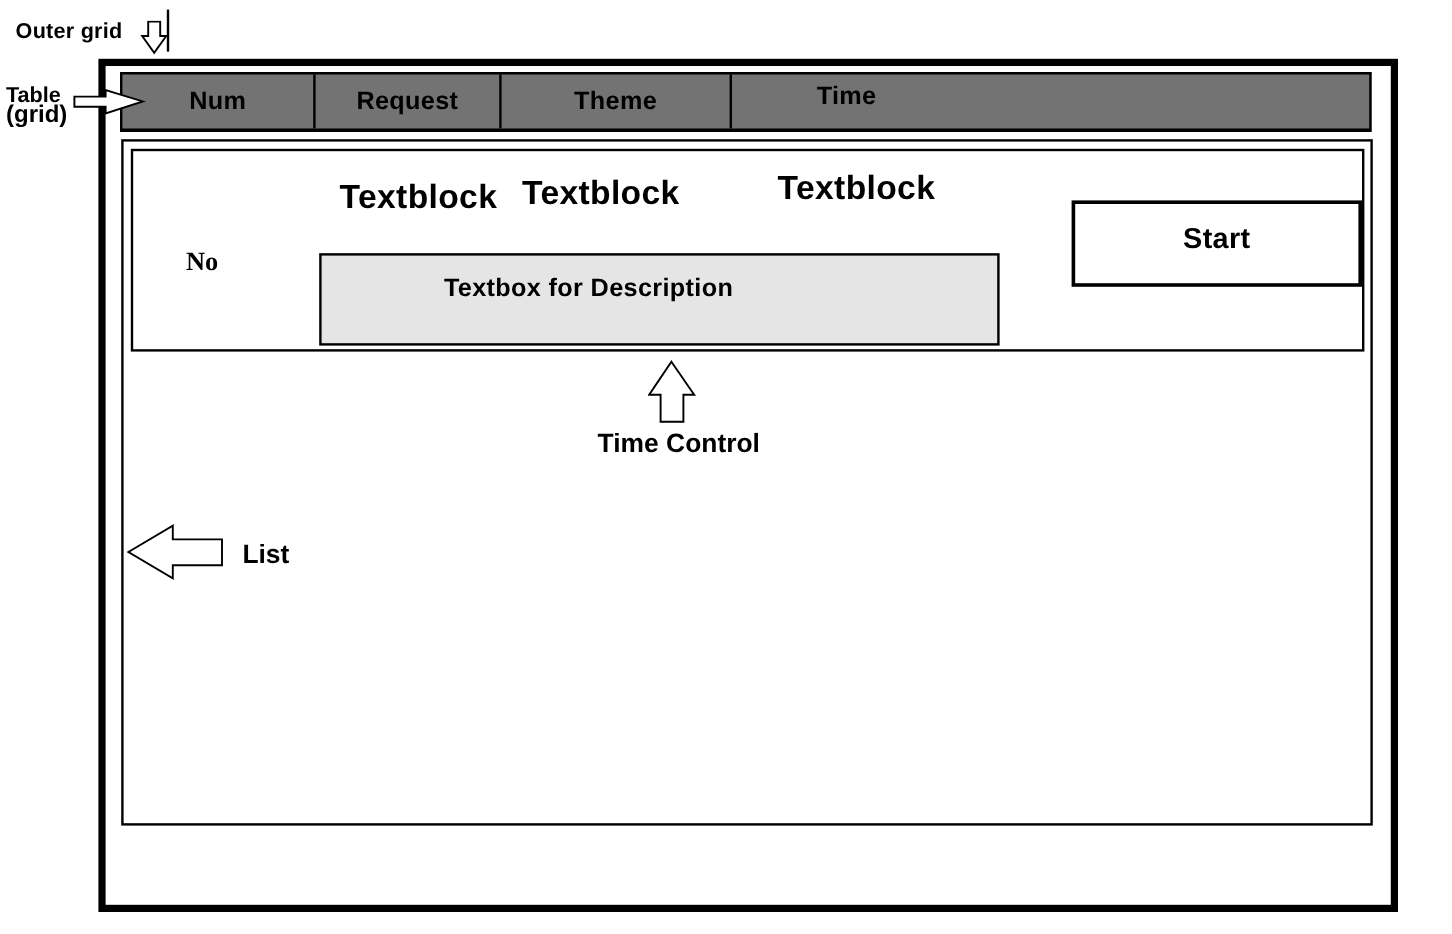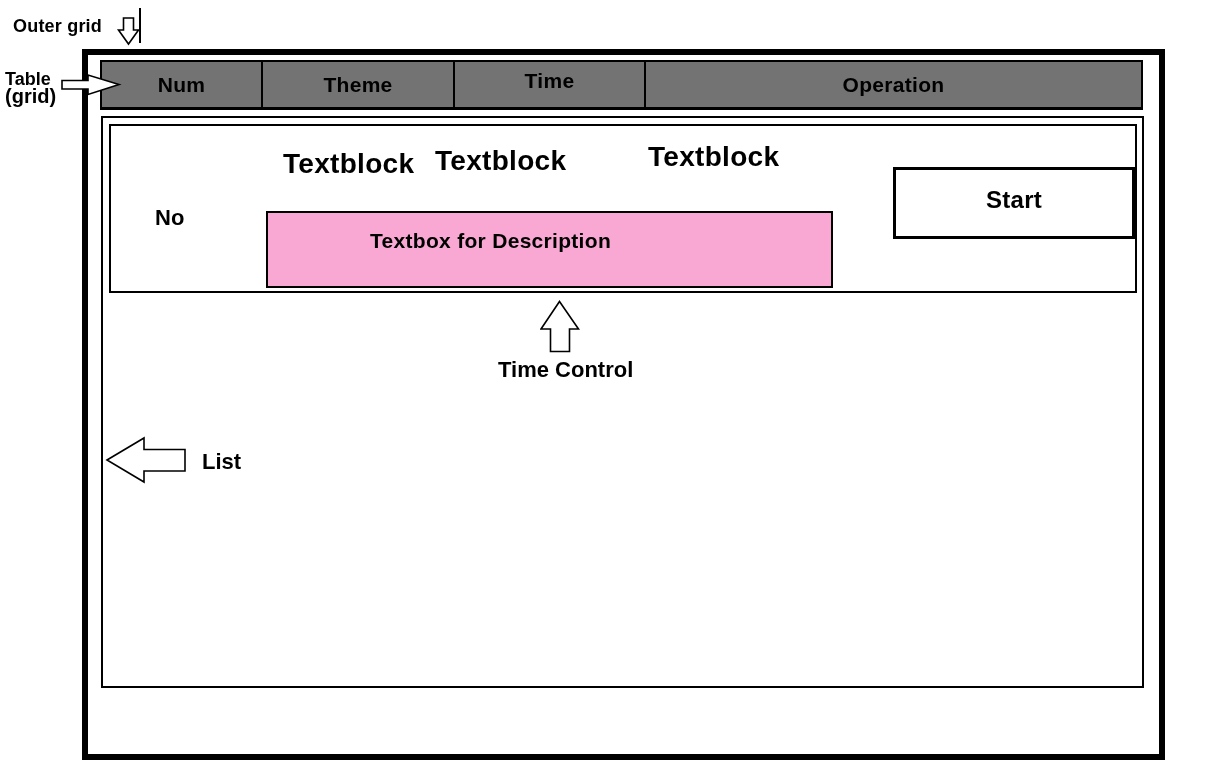"Request" div.hcell { html: none -> <div> <span>Request</span> </div> }
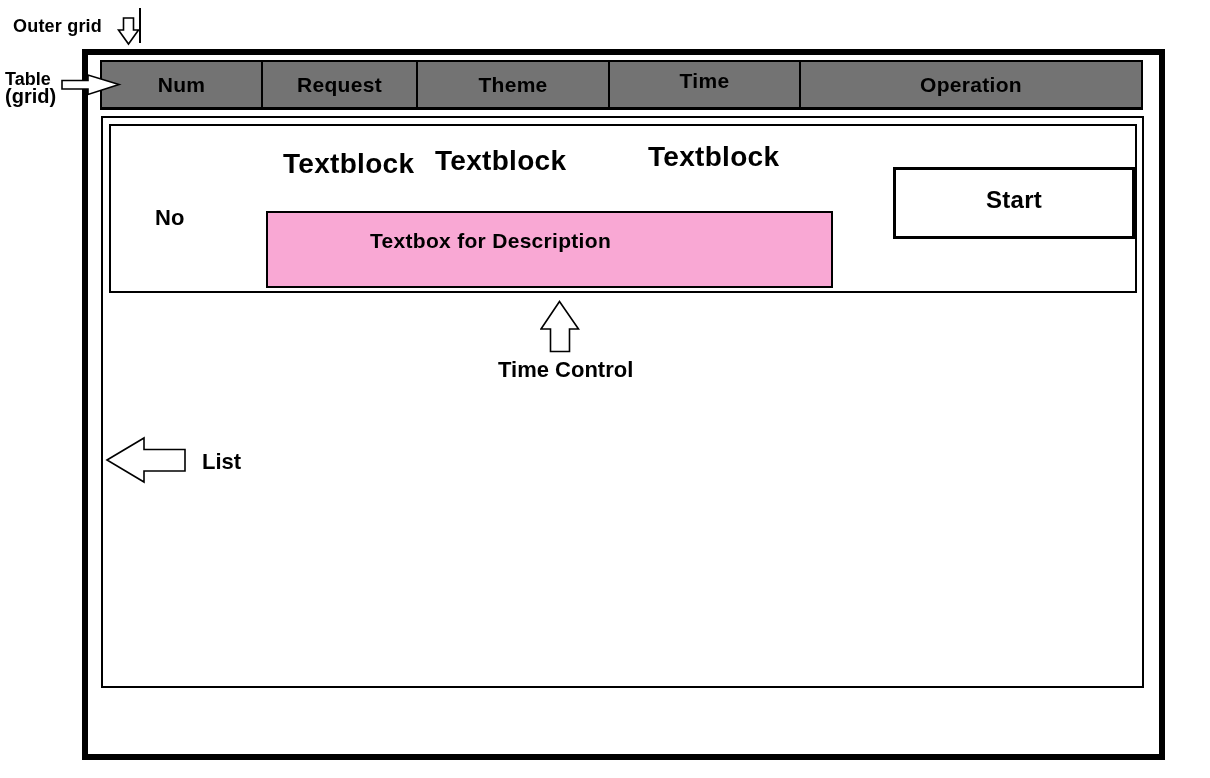"Operation" div.hcell { html: <div> <span>Operation</span> </div> -> none }
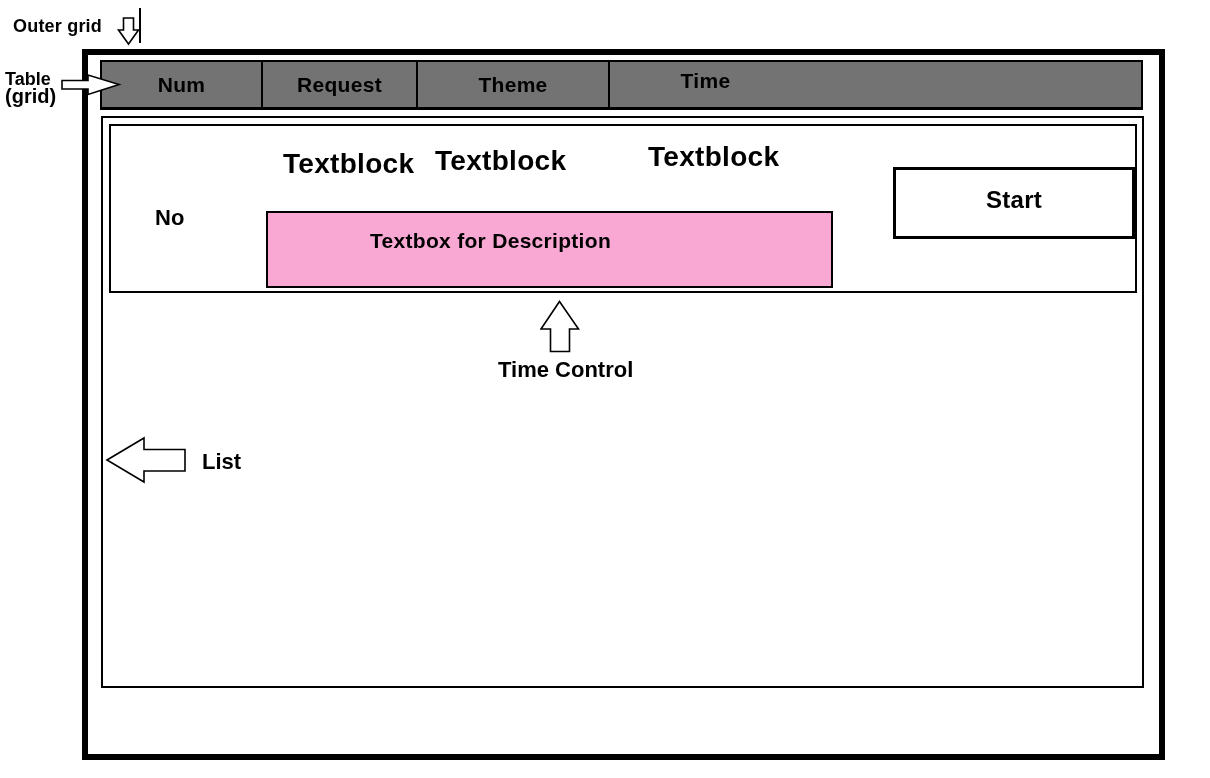"No" #noLabel { font-family: none -> Liberation Serif, serif }
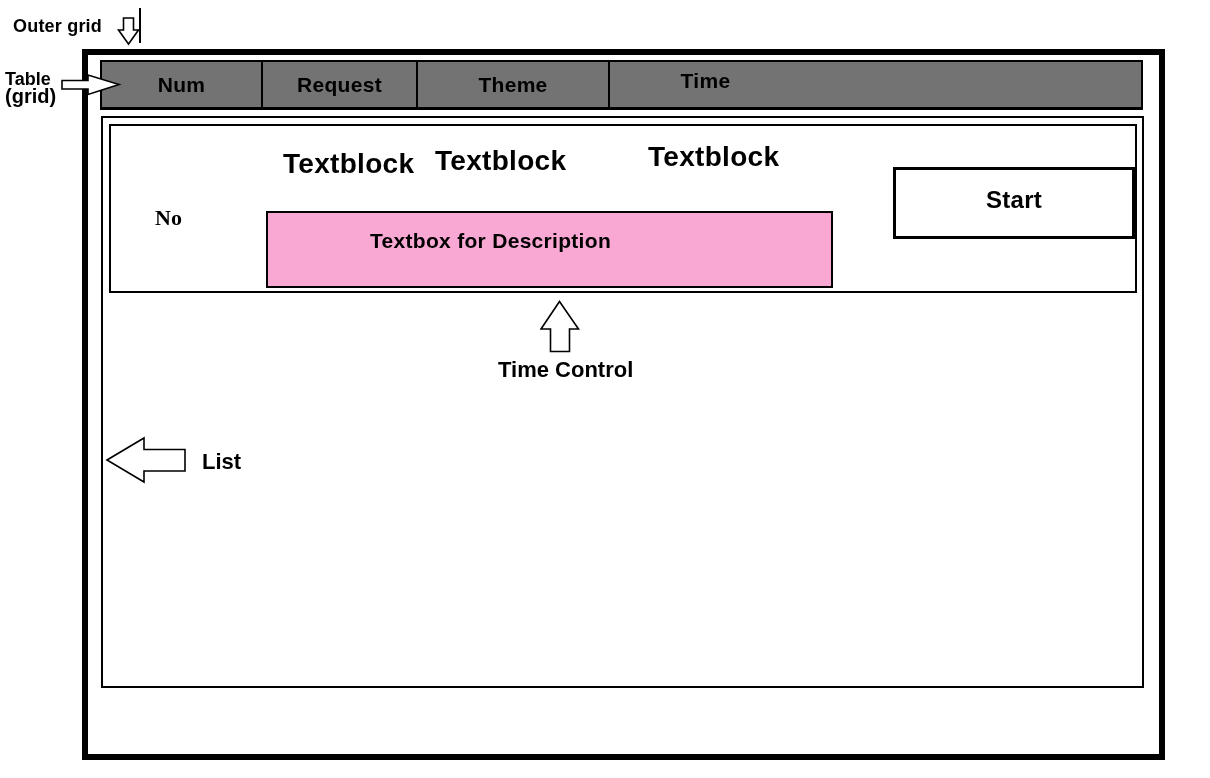"Textbox for Description" div.abs { background-color: #f9a8d4 -> #e5e5e5 }
